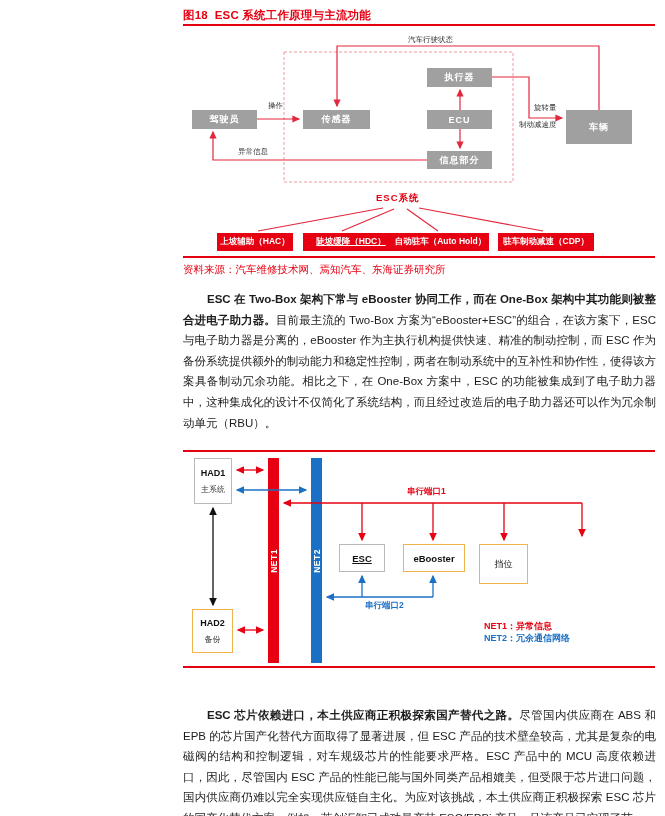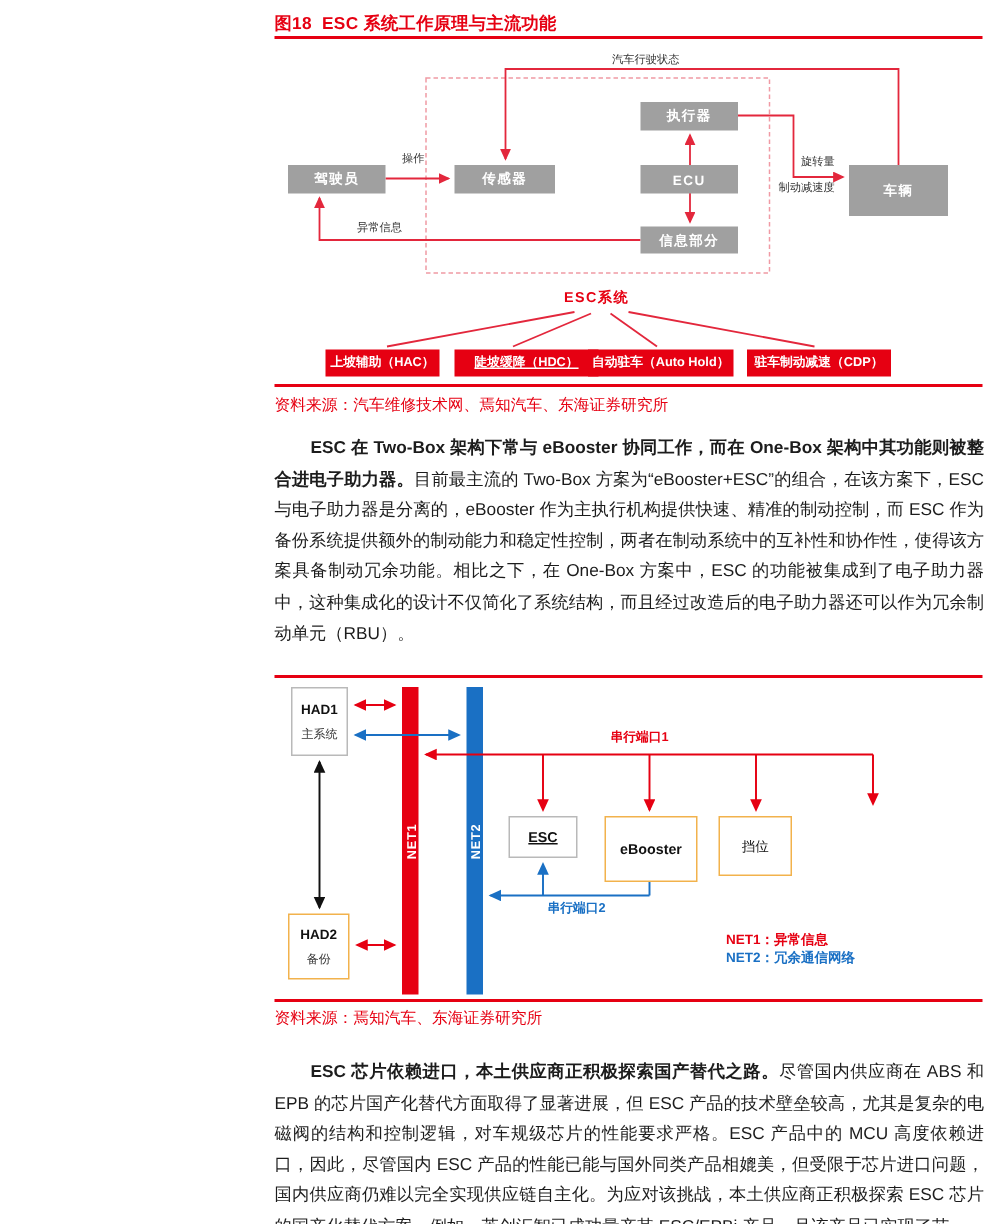"eBooster" div.wire-box { height: 44px -> 28px }
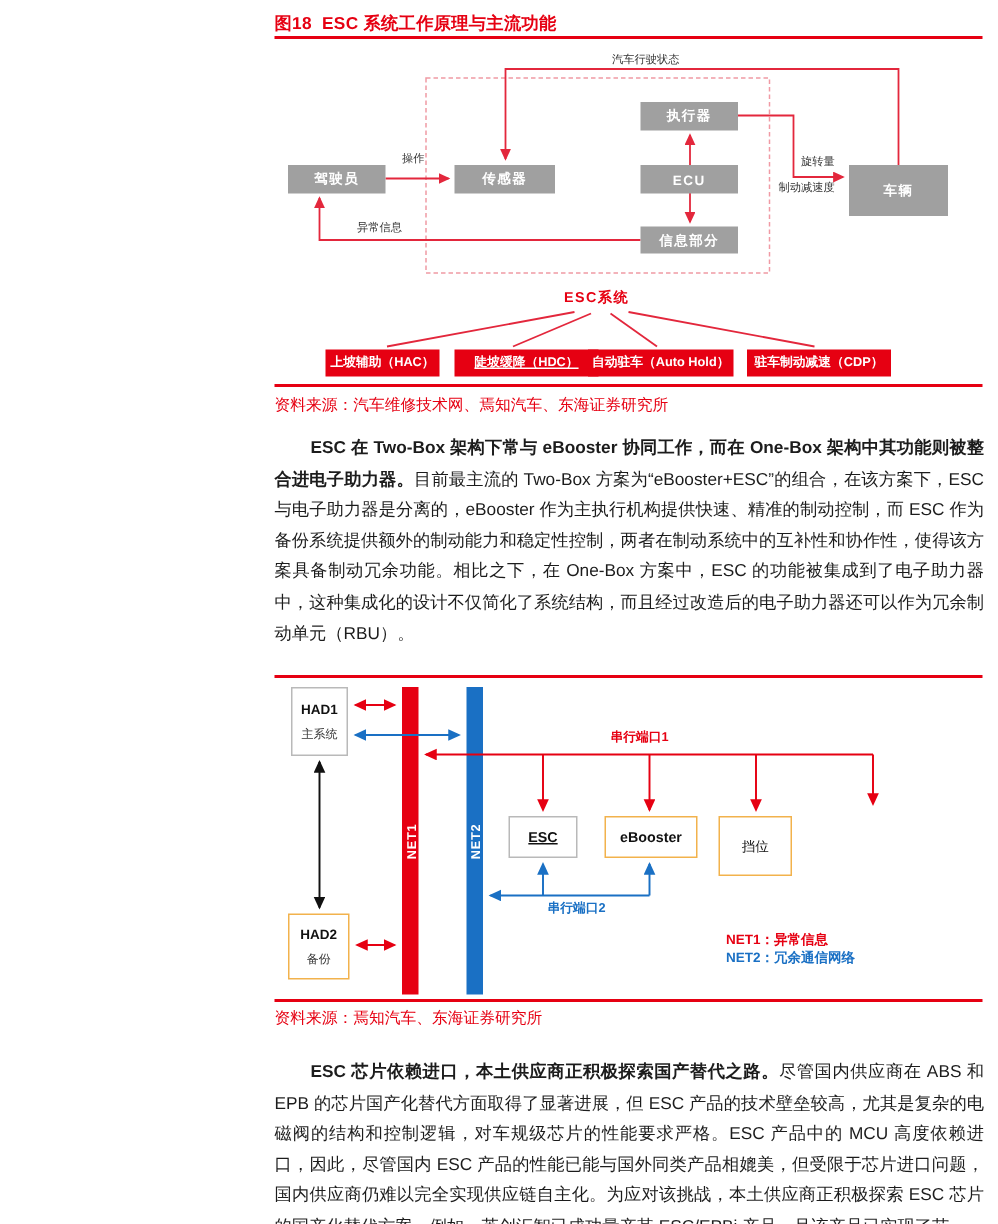"资料来源：焉知汽车、东海证券研究所" div.source { html: <div>资料来源：焉知汽车、东海证券研究所</div> -> none }
